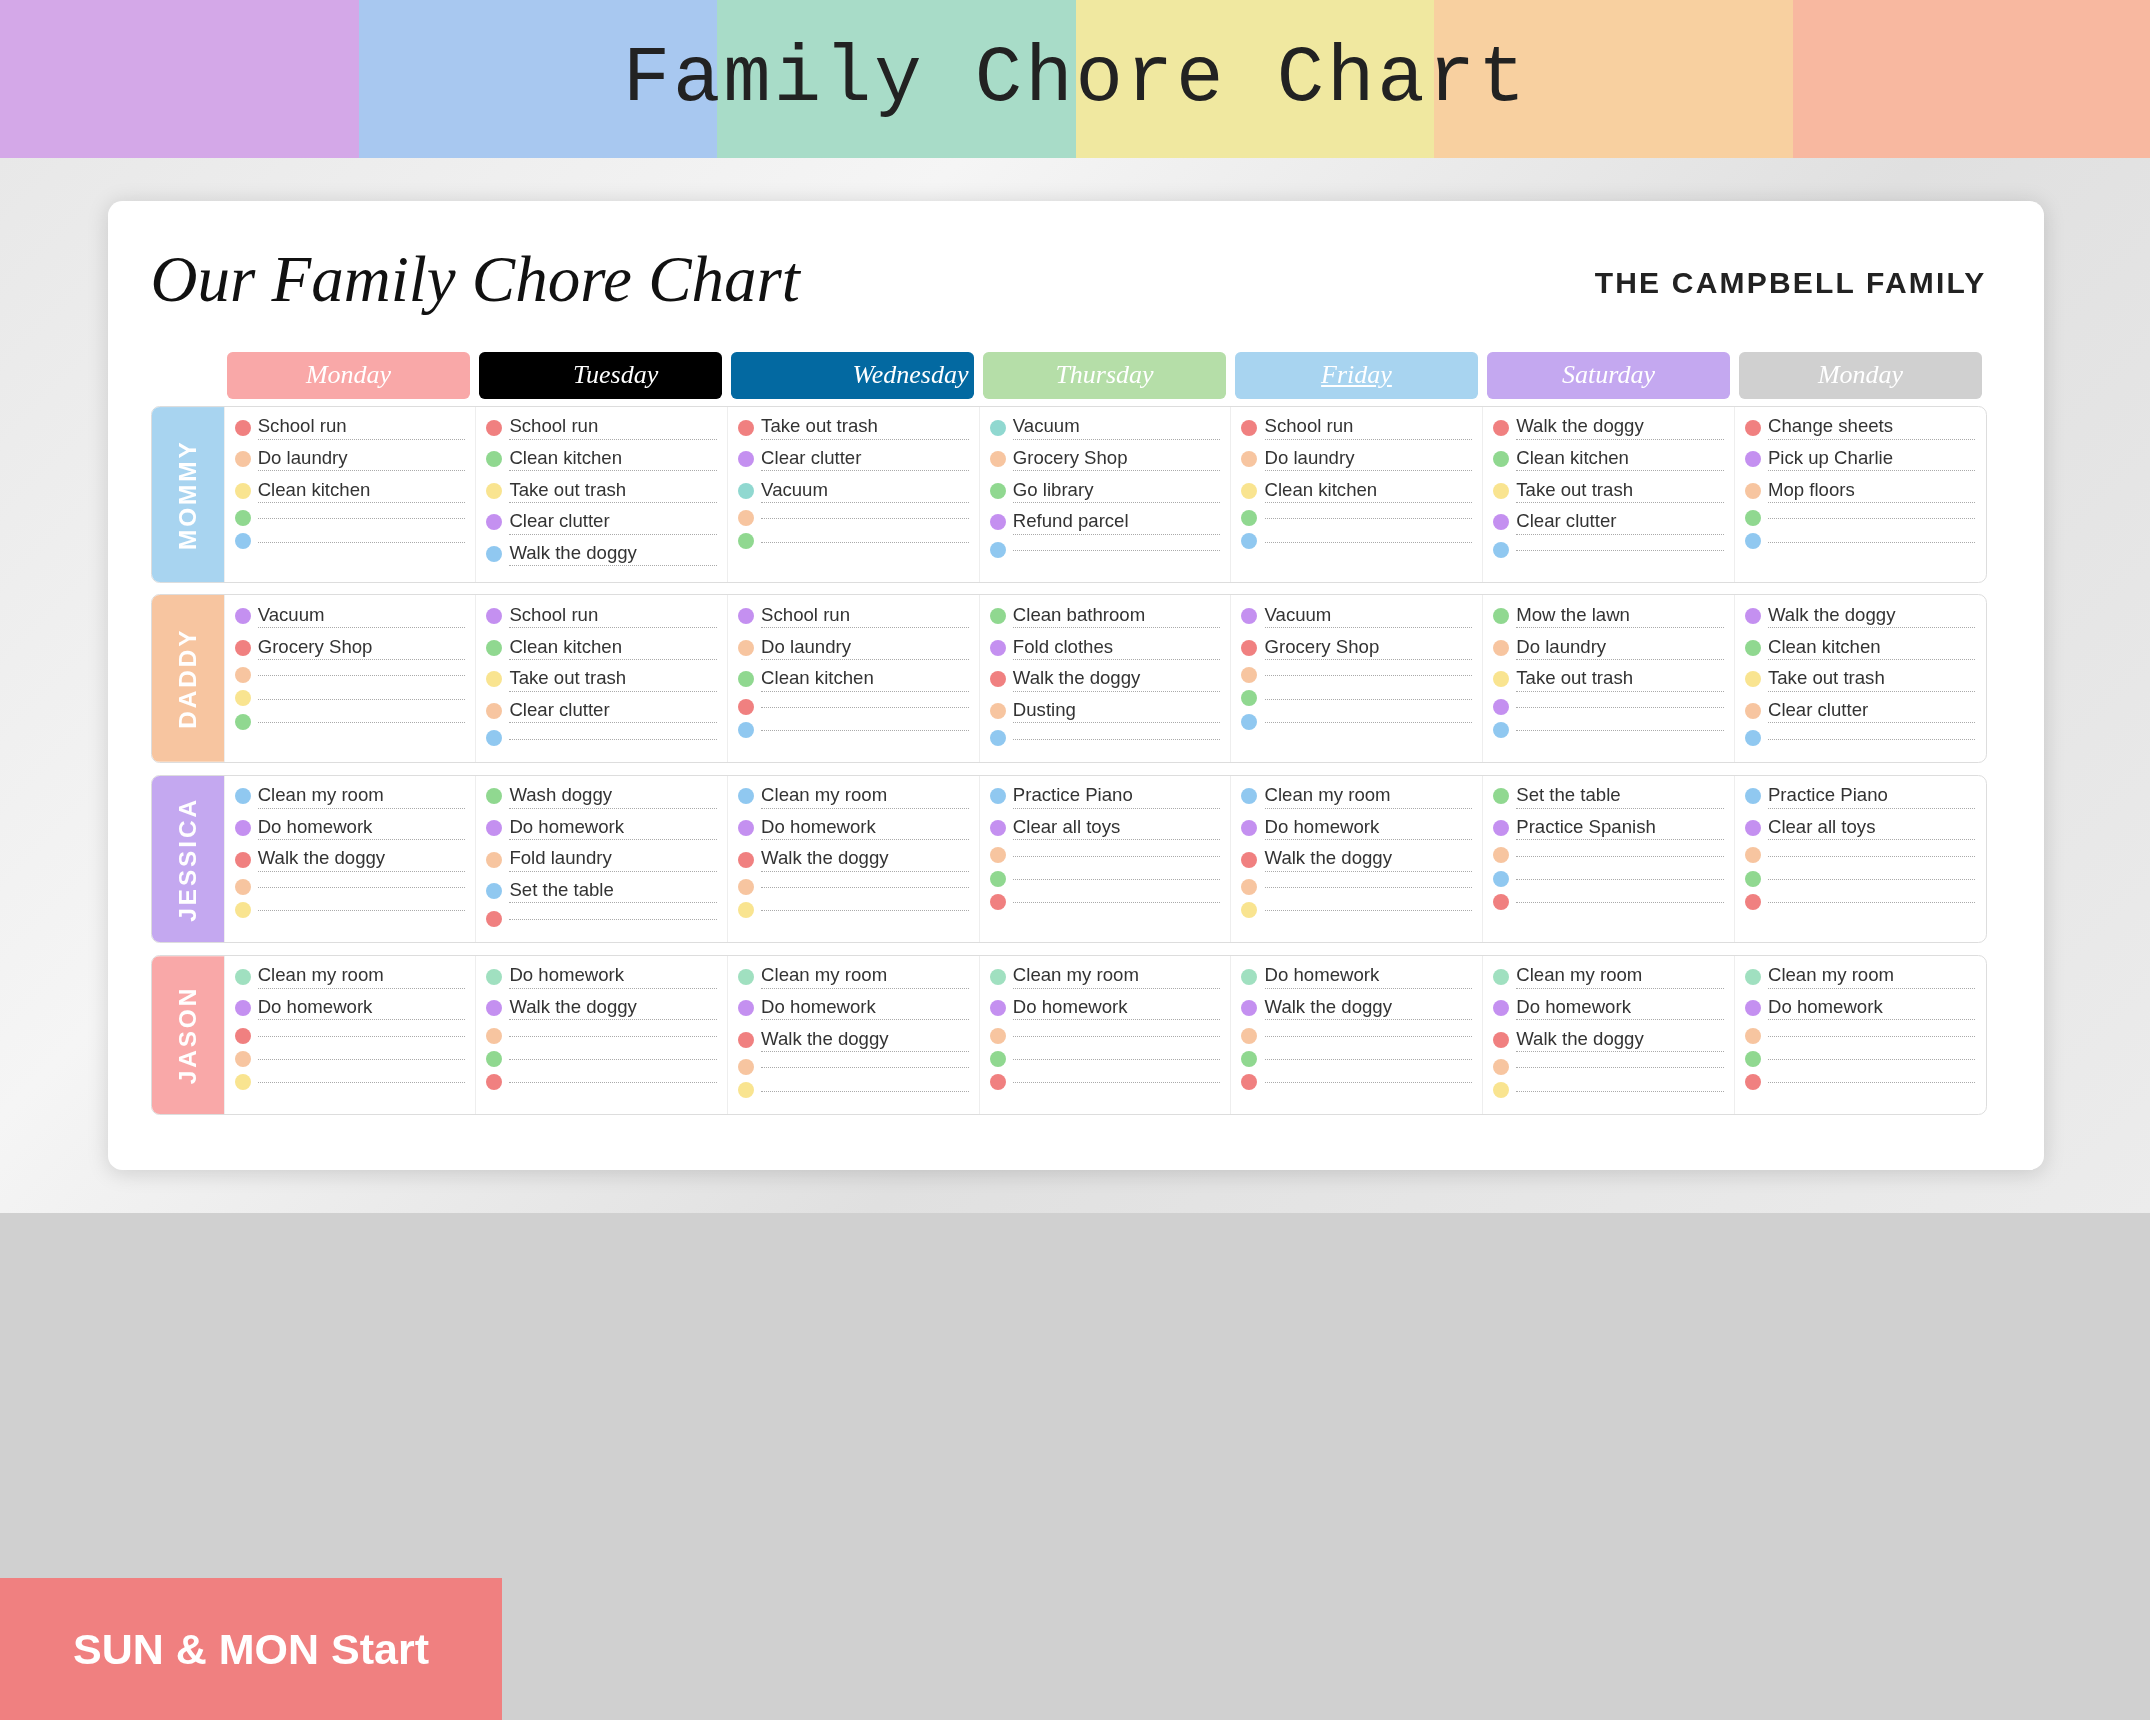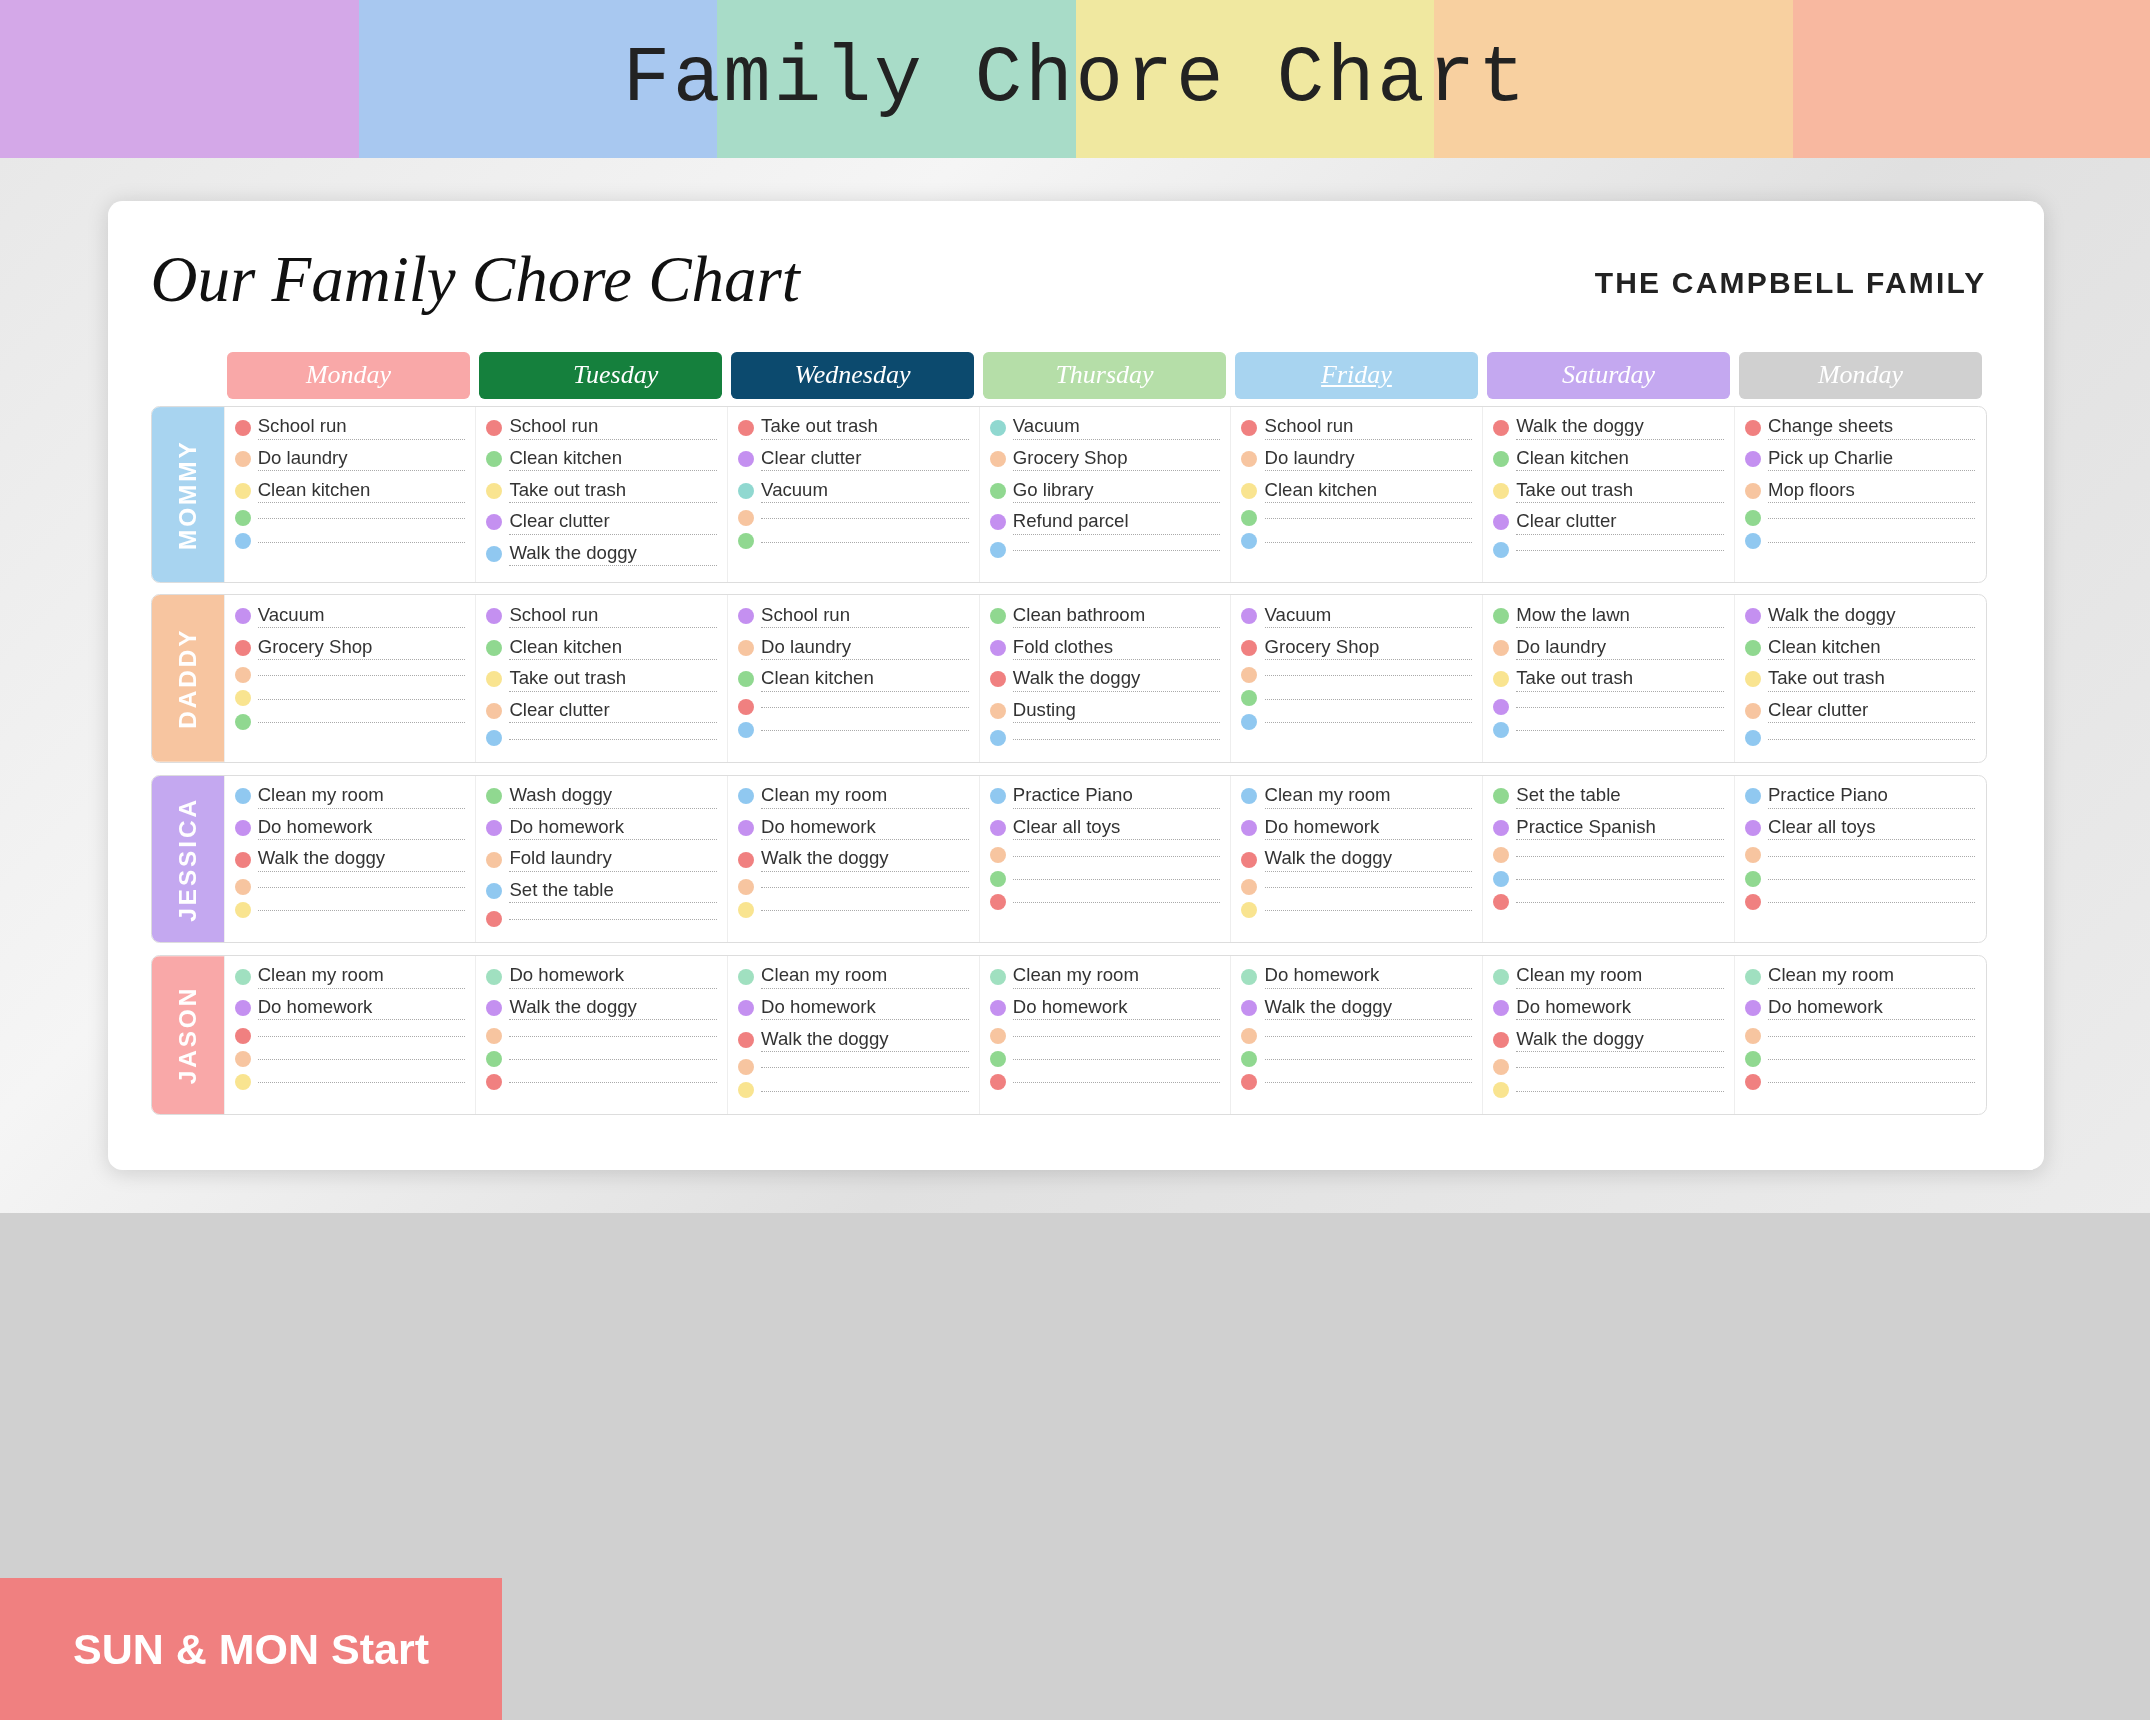"Tuesday" .day-col-1 { background: #15803d -> #000000 }
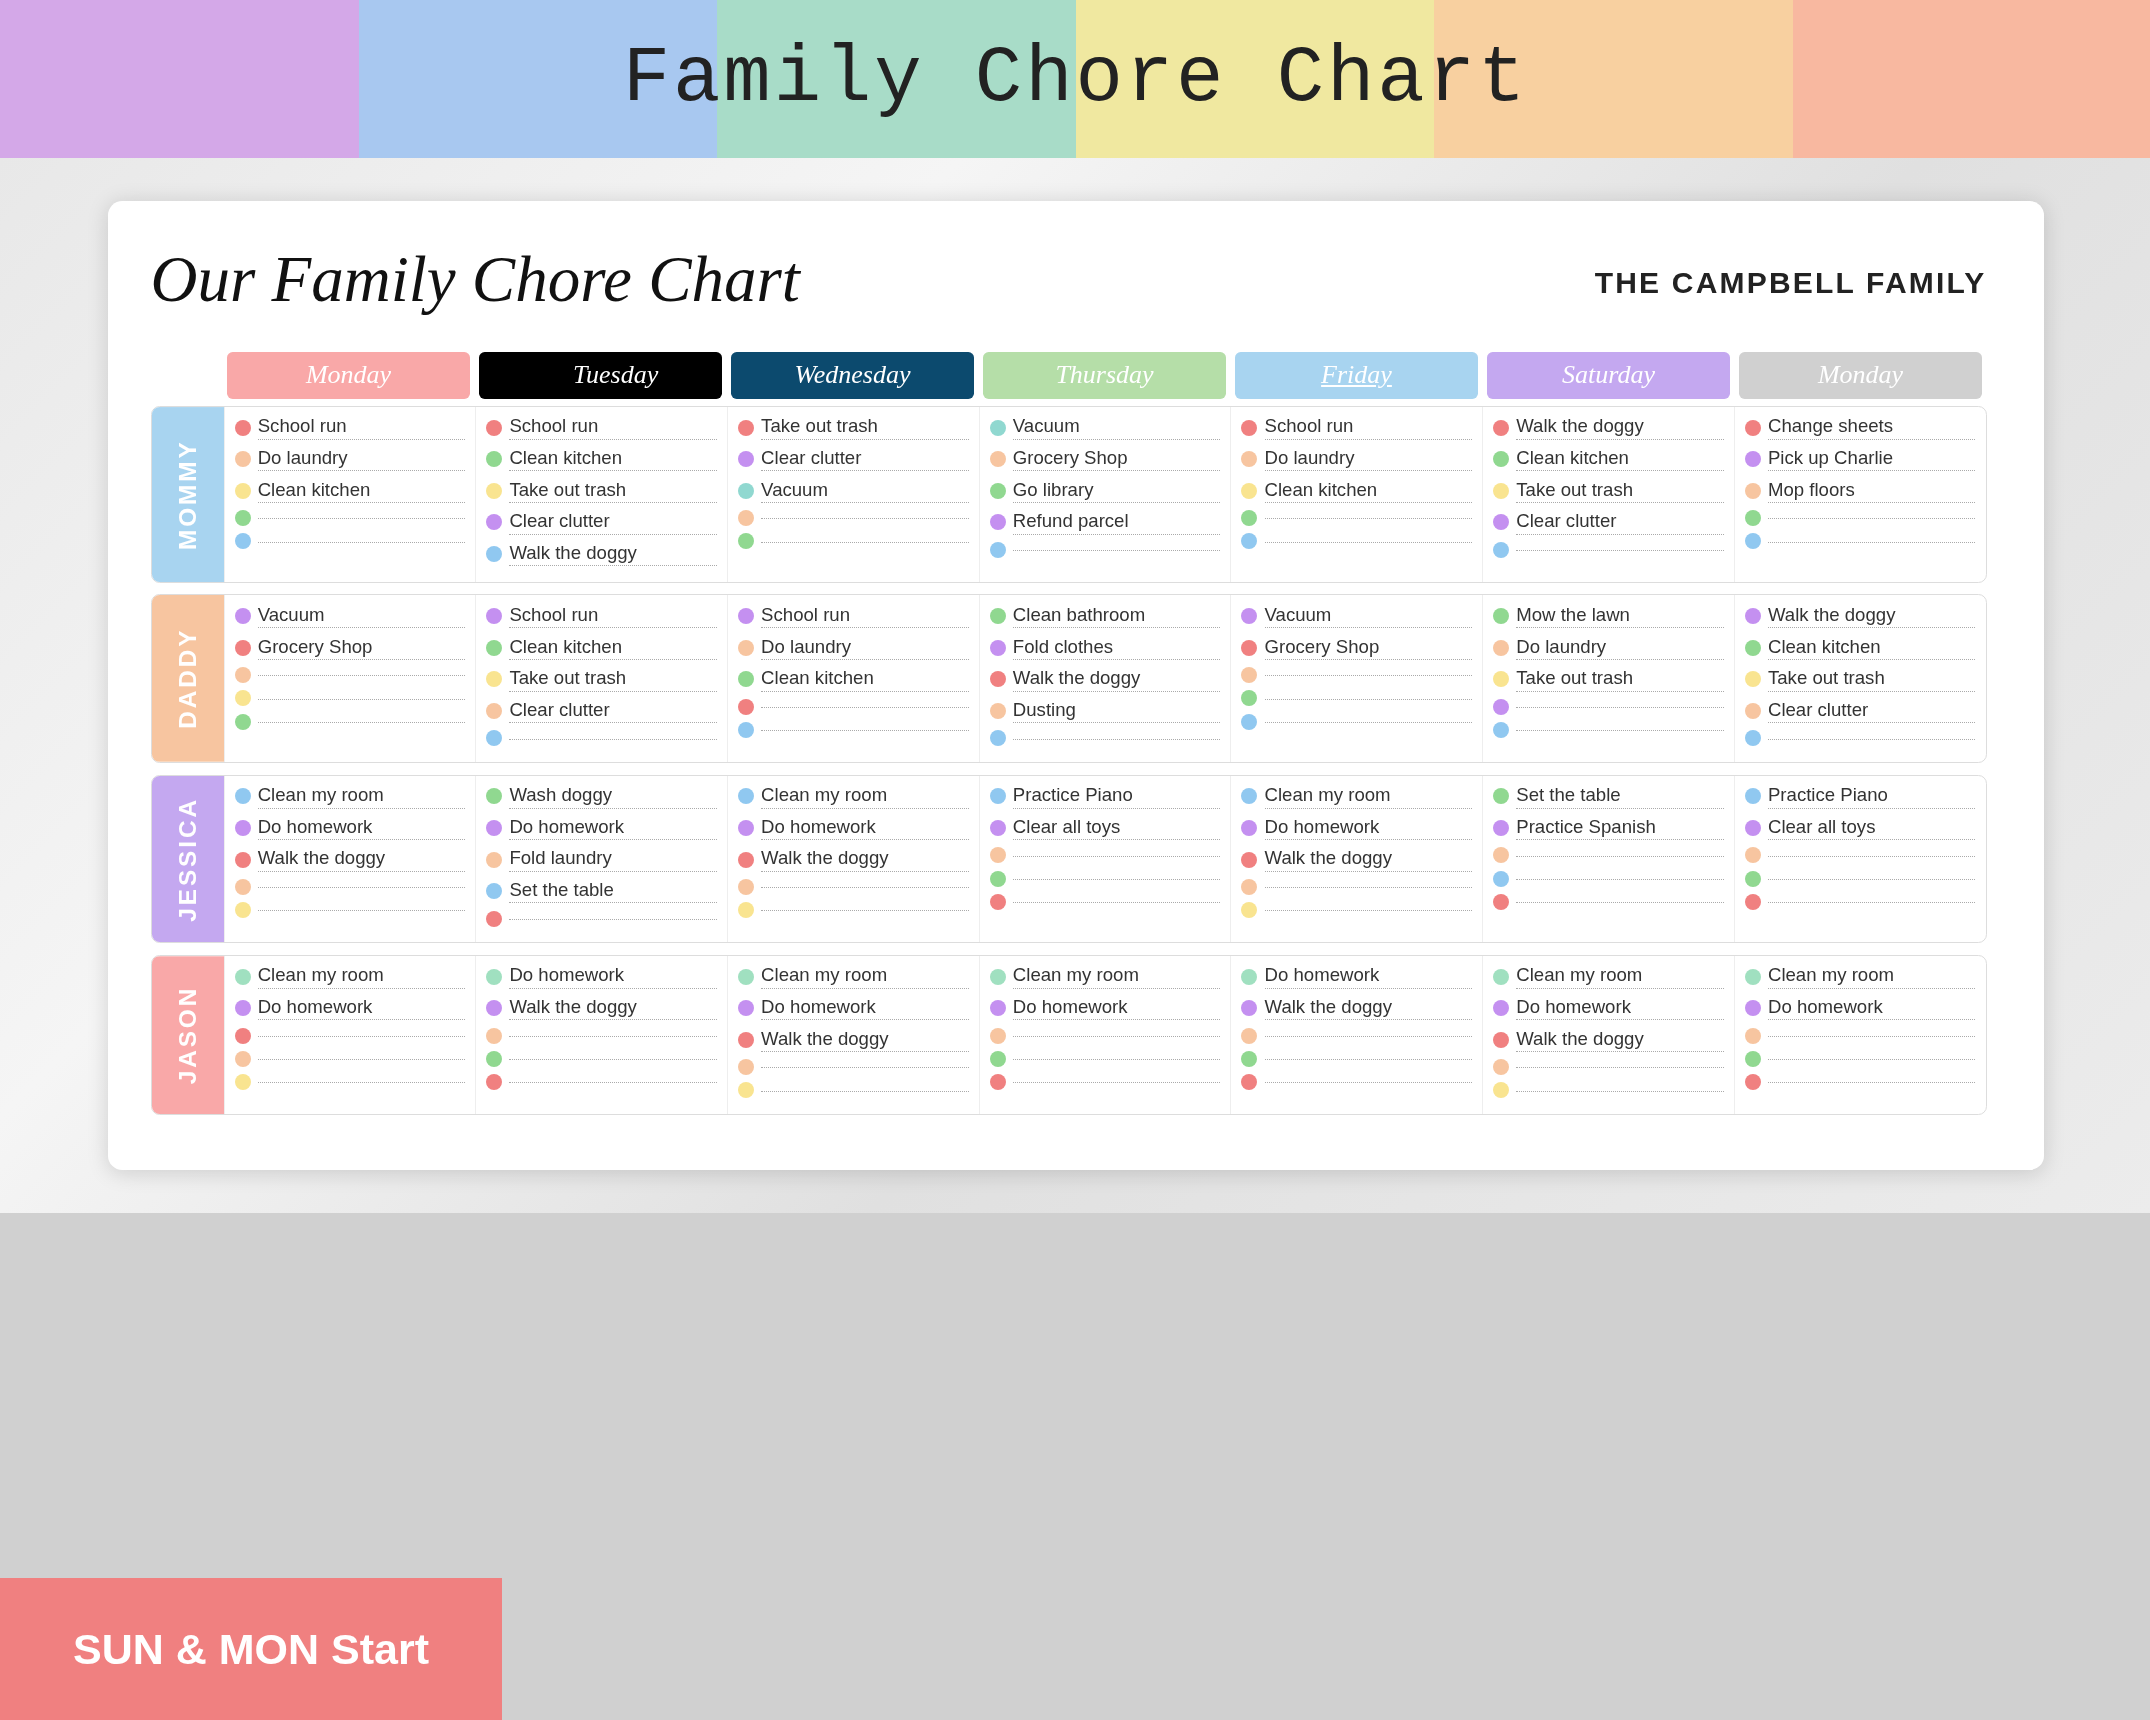"Wednesday" .day-col-2 { background: #0c4a6e -> #0369a1; text-align: none -> right }
